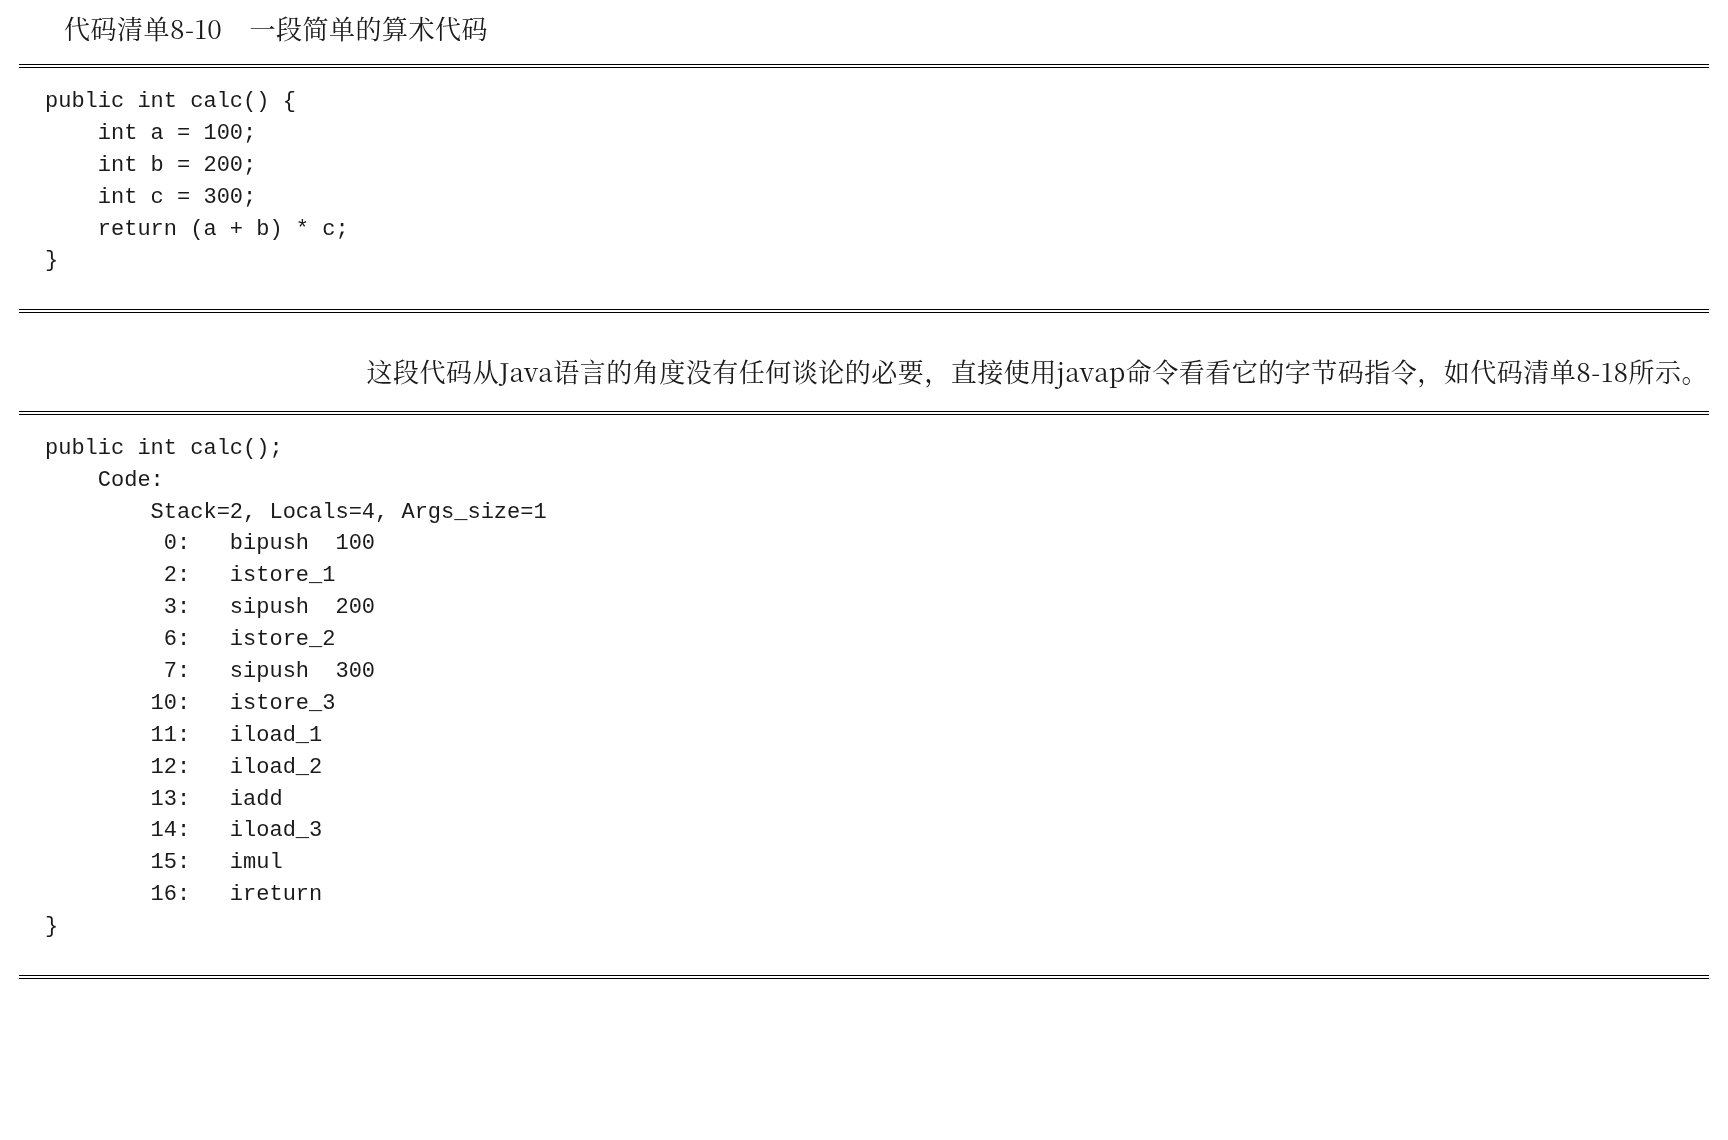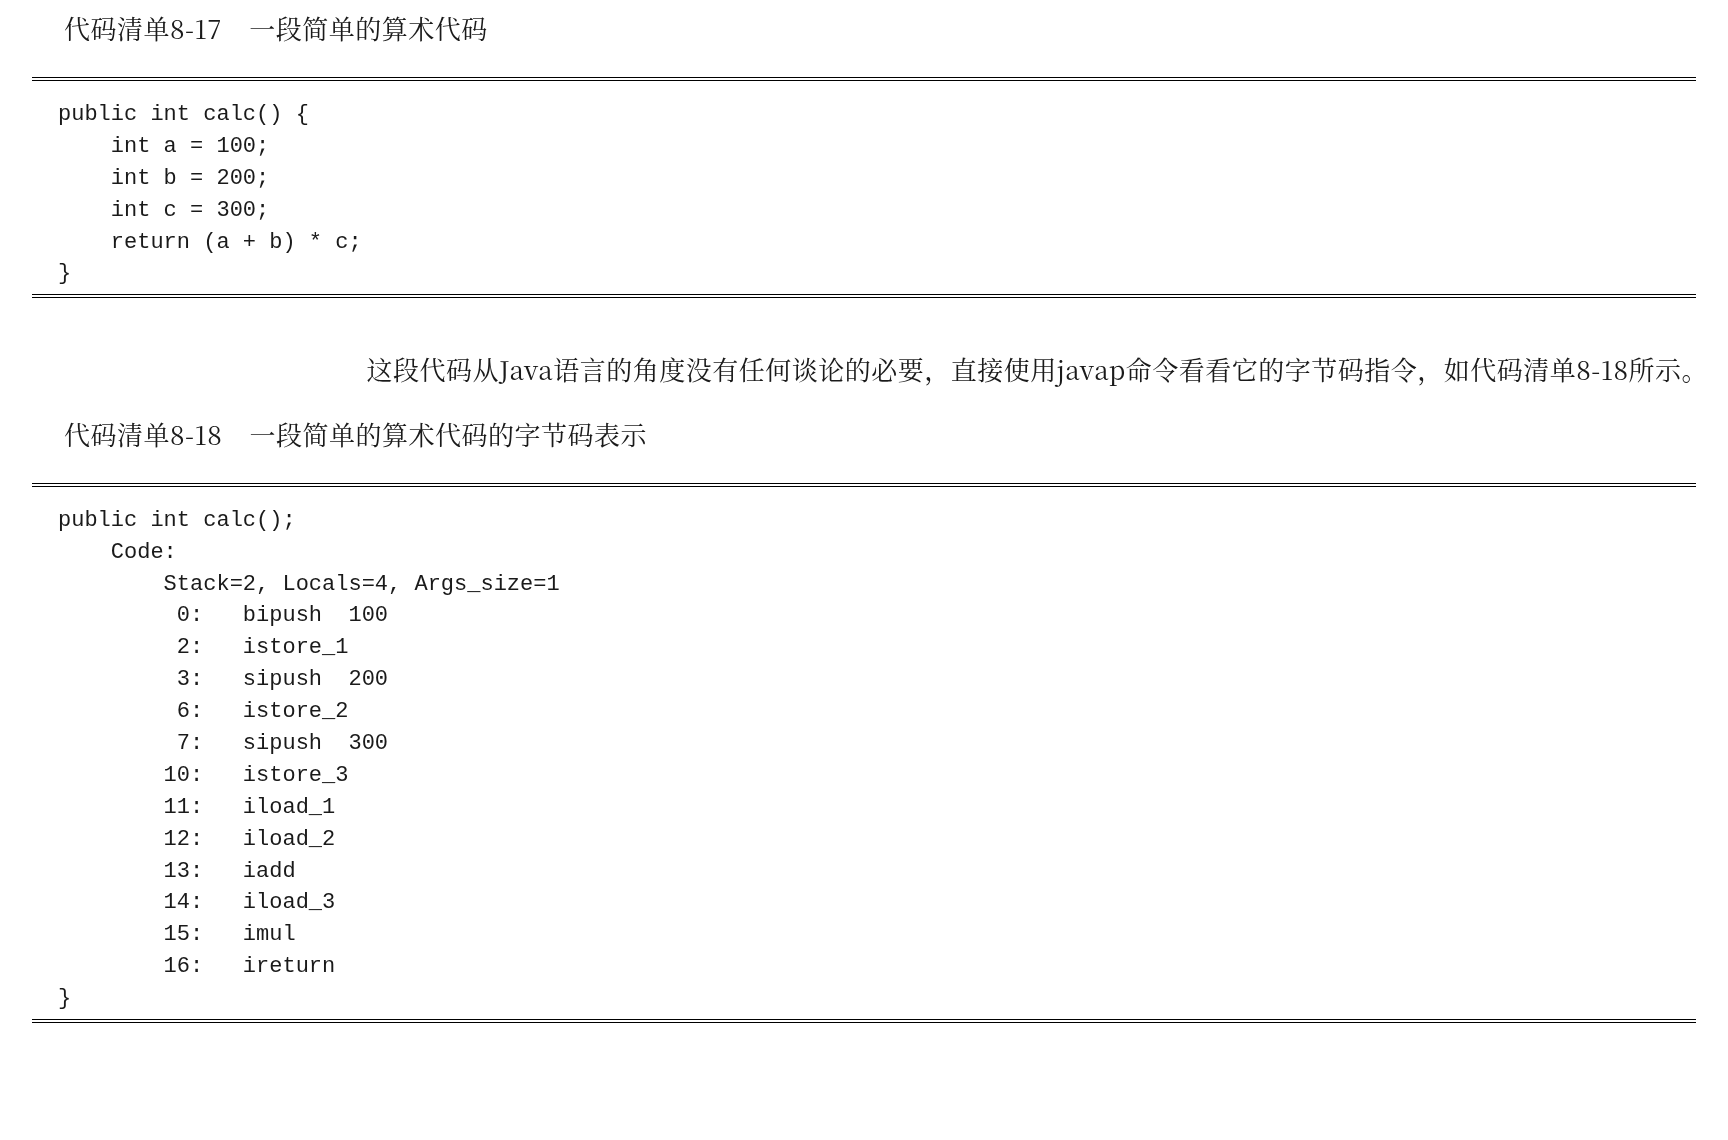"代码清单8-17" span.listing-title { text: 8-17 -> 8-10 }
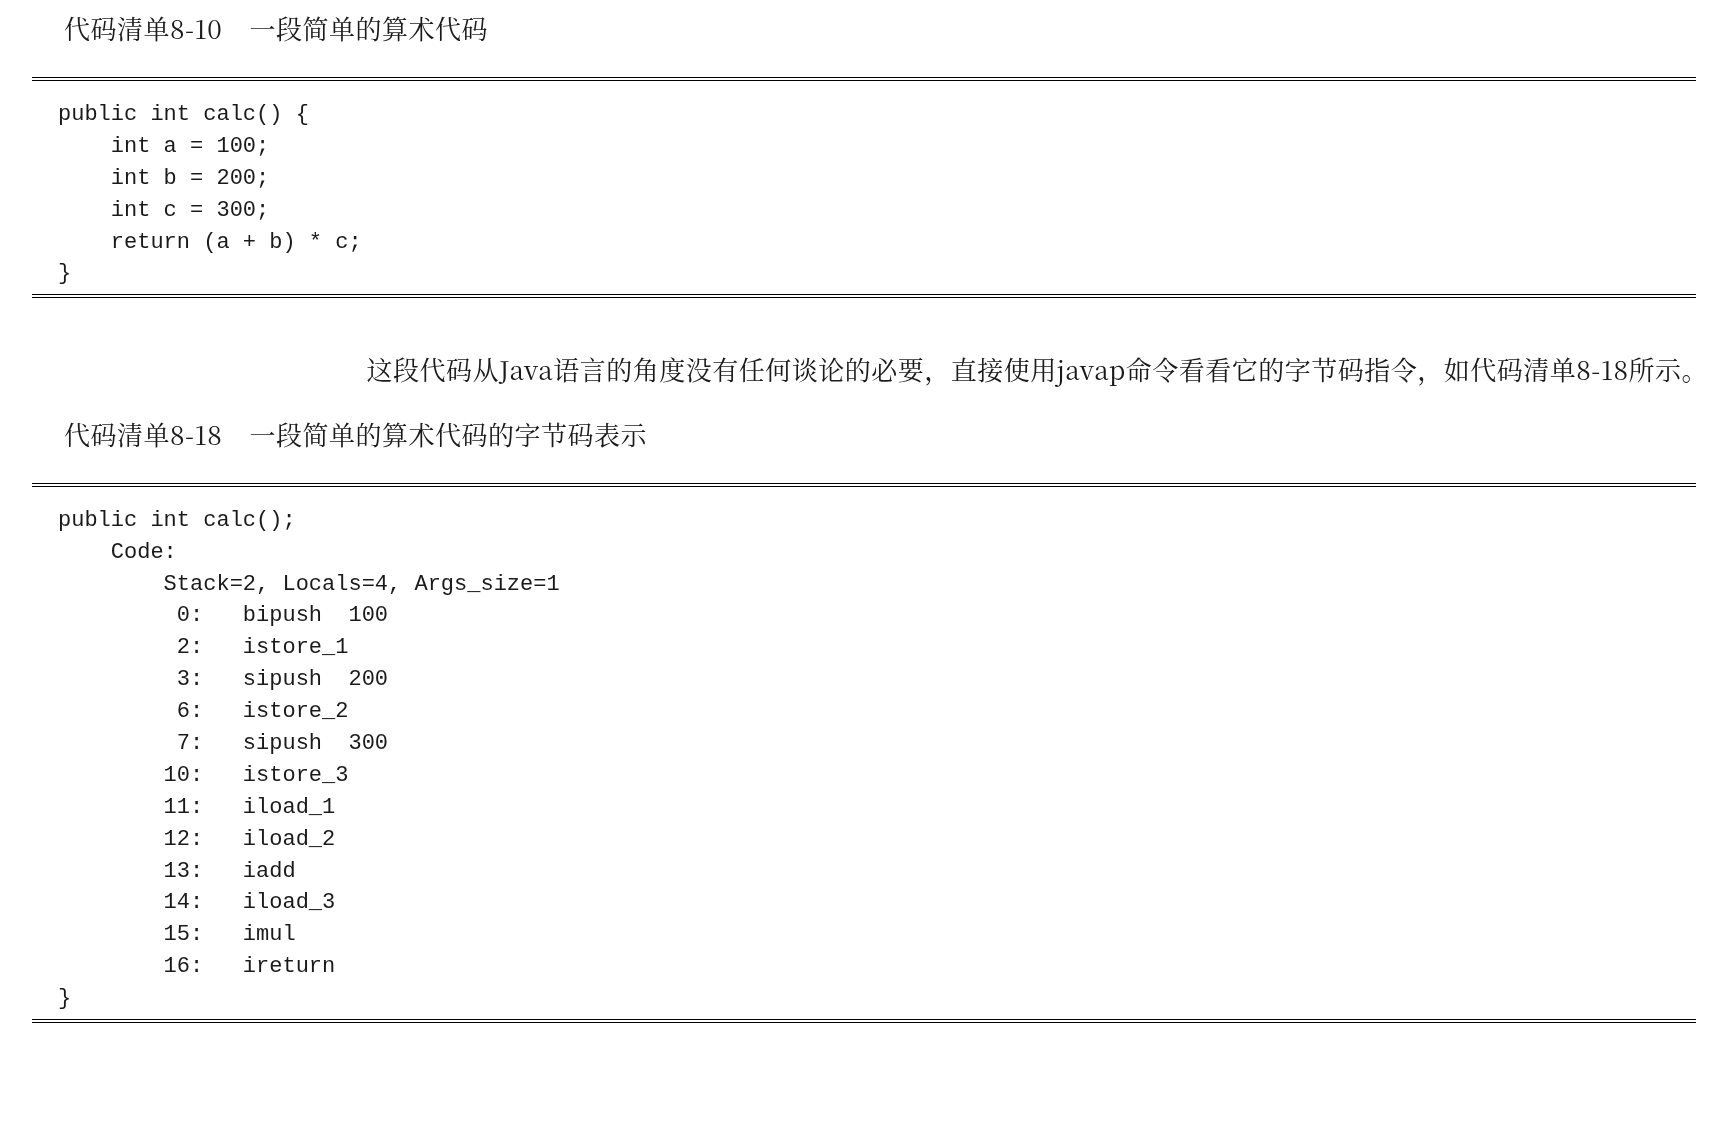"public int calc() {" .codebox { margin: 16px -> 3px; padding: 18px 20px 4px 26px -> 18px 20px 32px 26px }
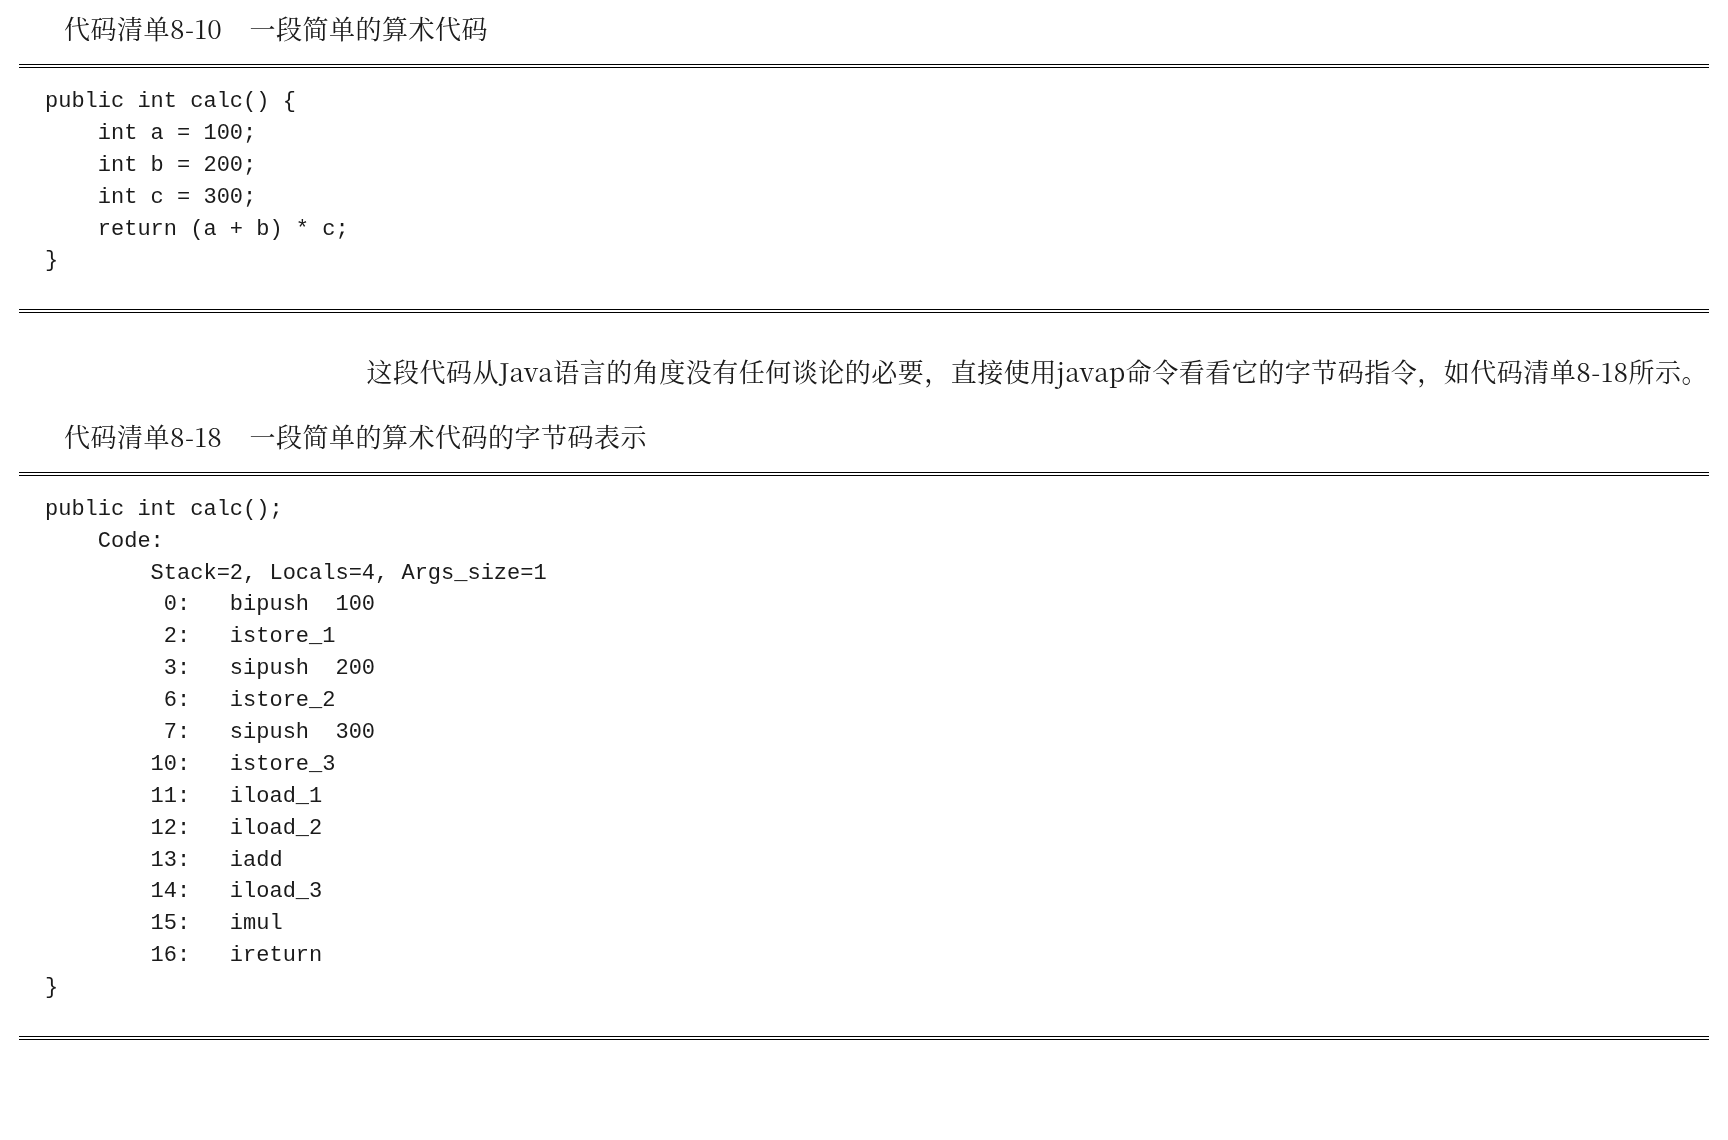"代码清单8-18 一段简单的算术代码的字节码表示" p.listing-heading { html: <p> <span>代码清单8-18</span> <span>一段简单的算术代码的字节码表示</span> </p> -> none }
